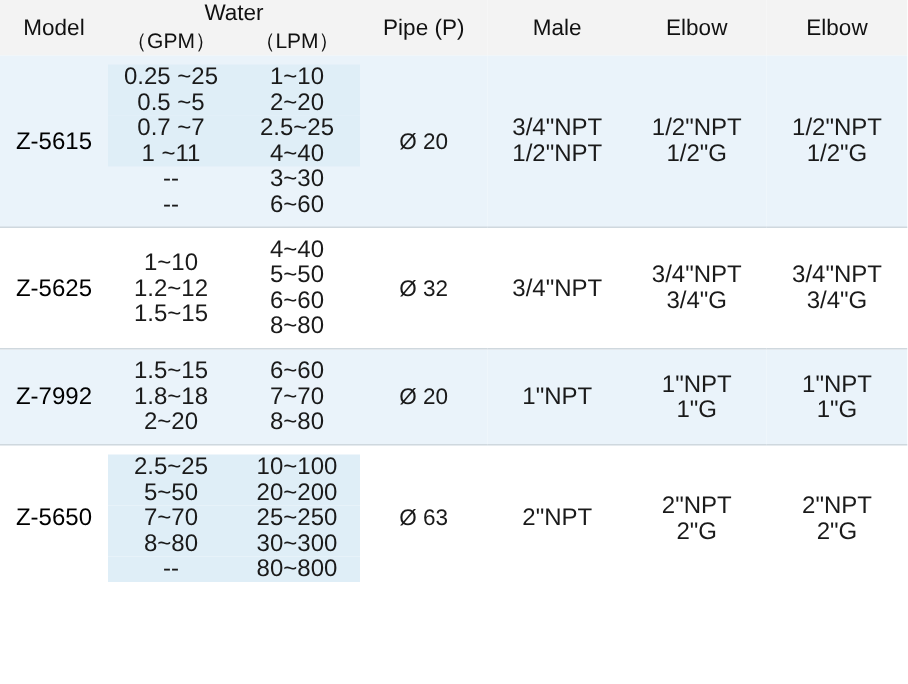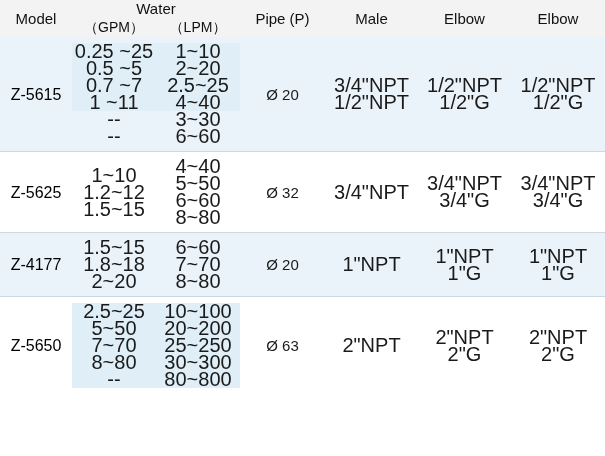"0.25 ~25" tbody td { font-size: 20px -> 16px }
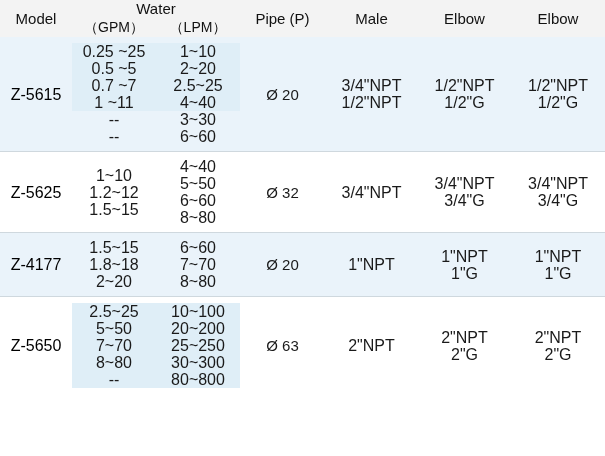"Z-4177" td.model-cell { text: Z-4177 -> Z-7992 }
